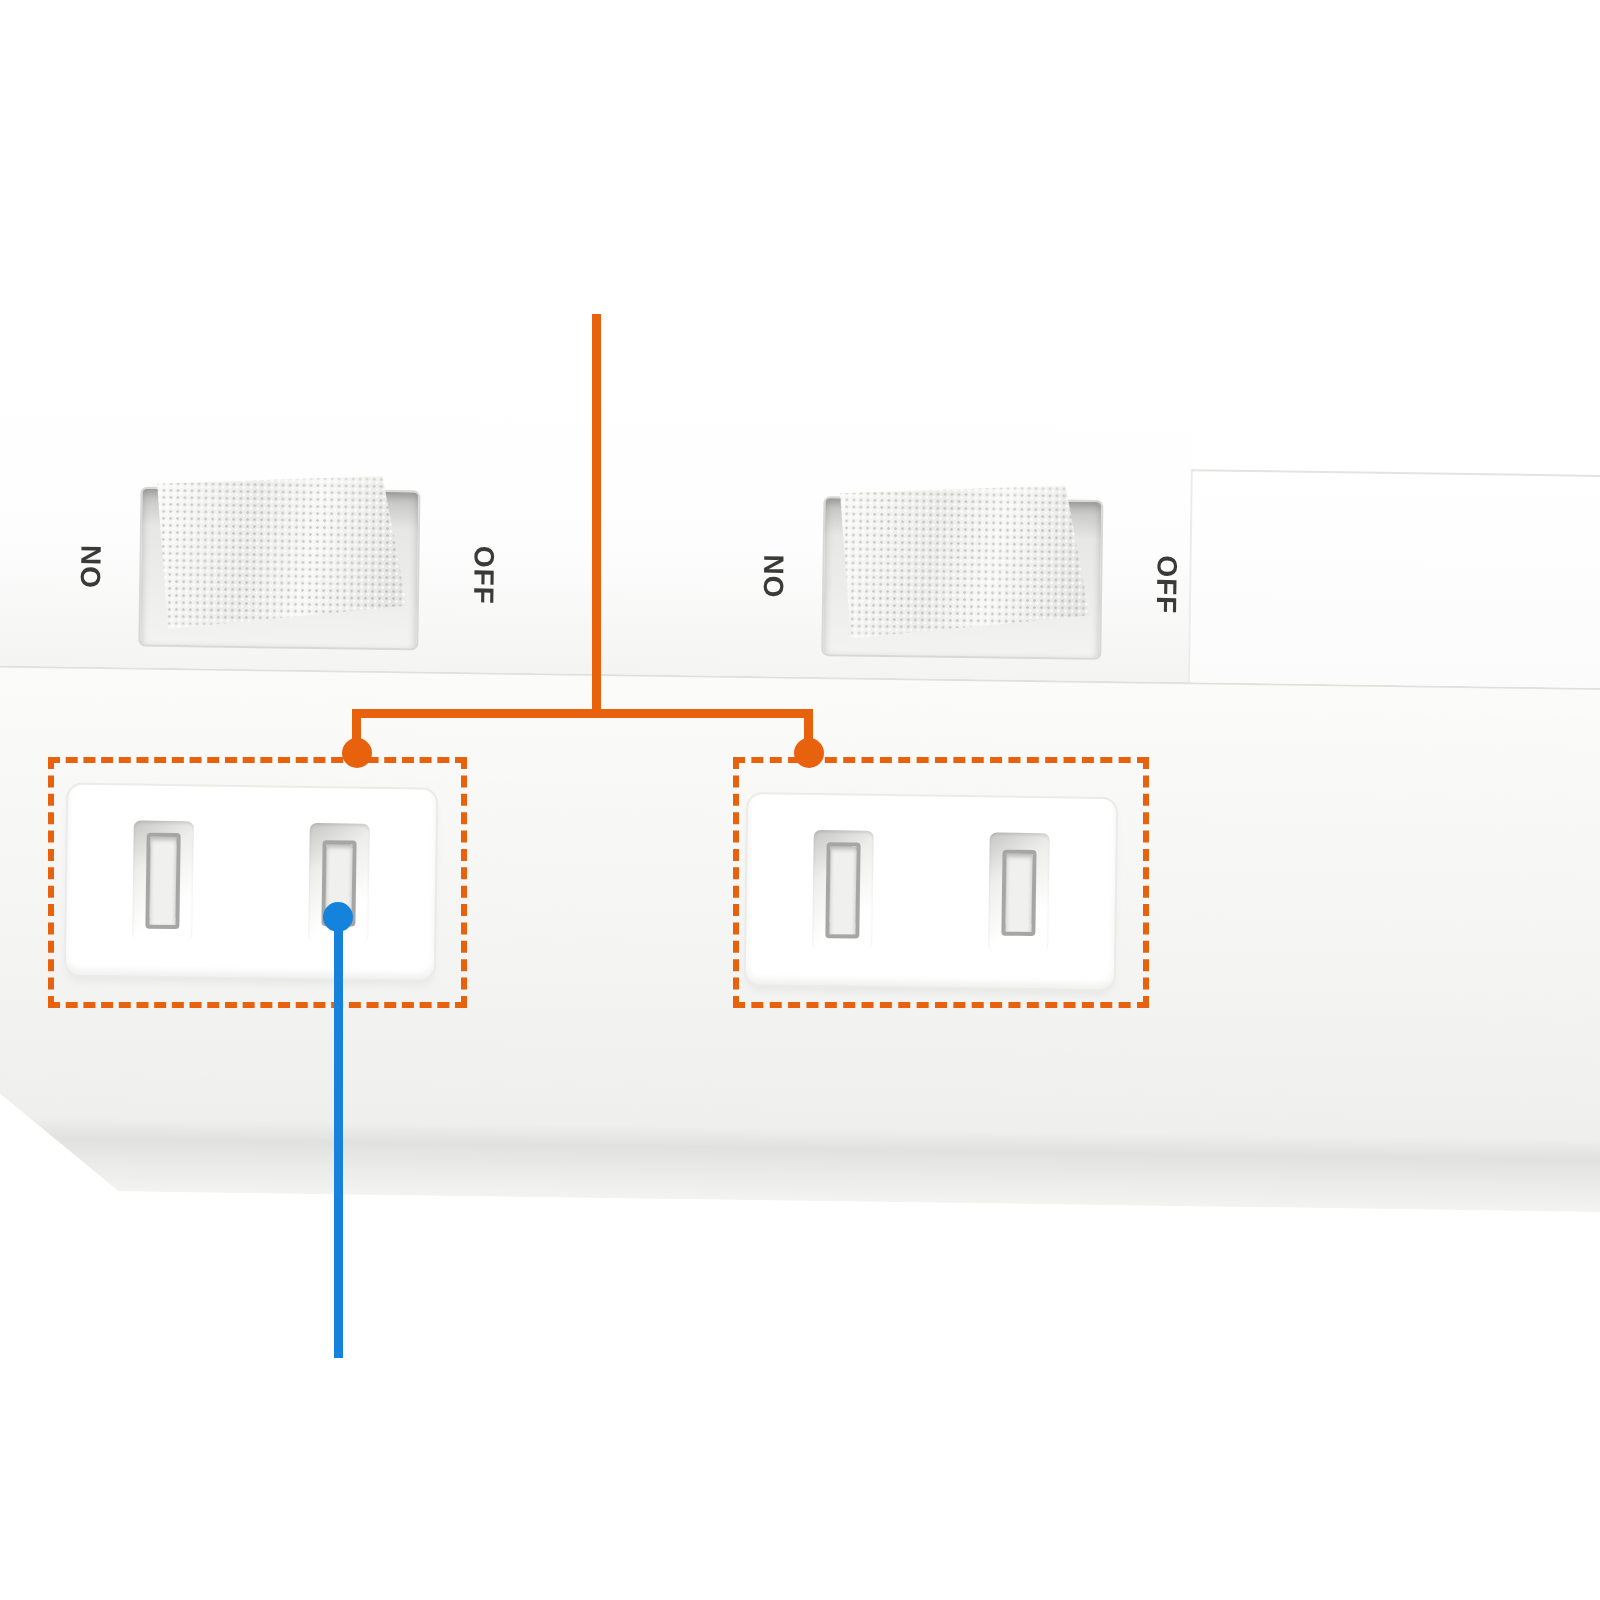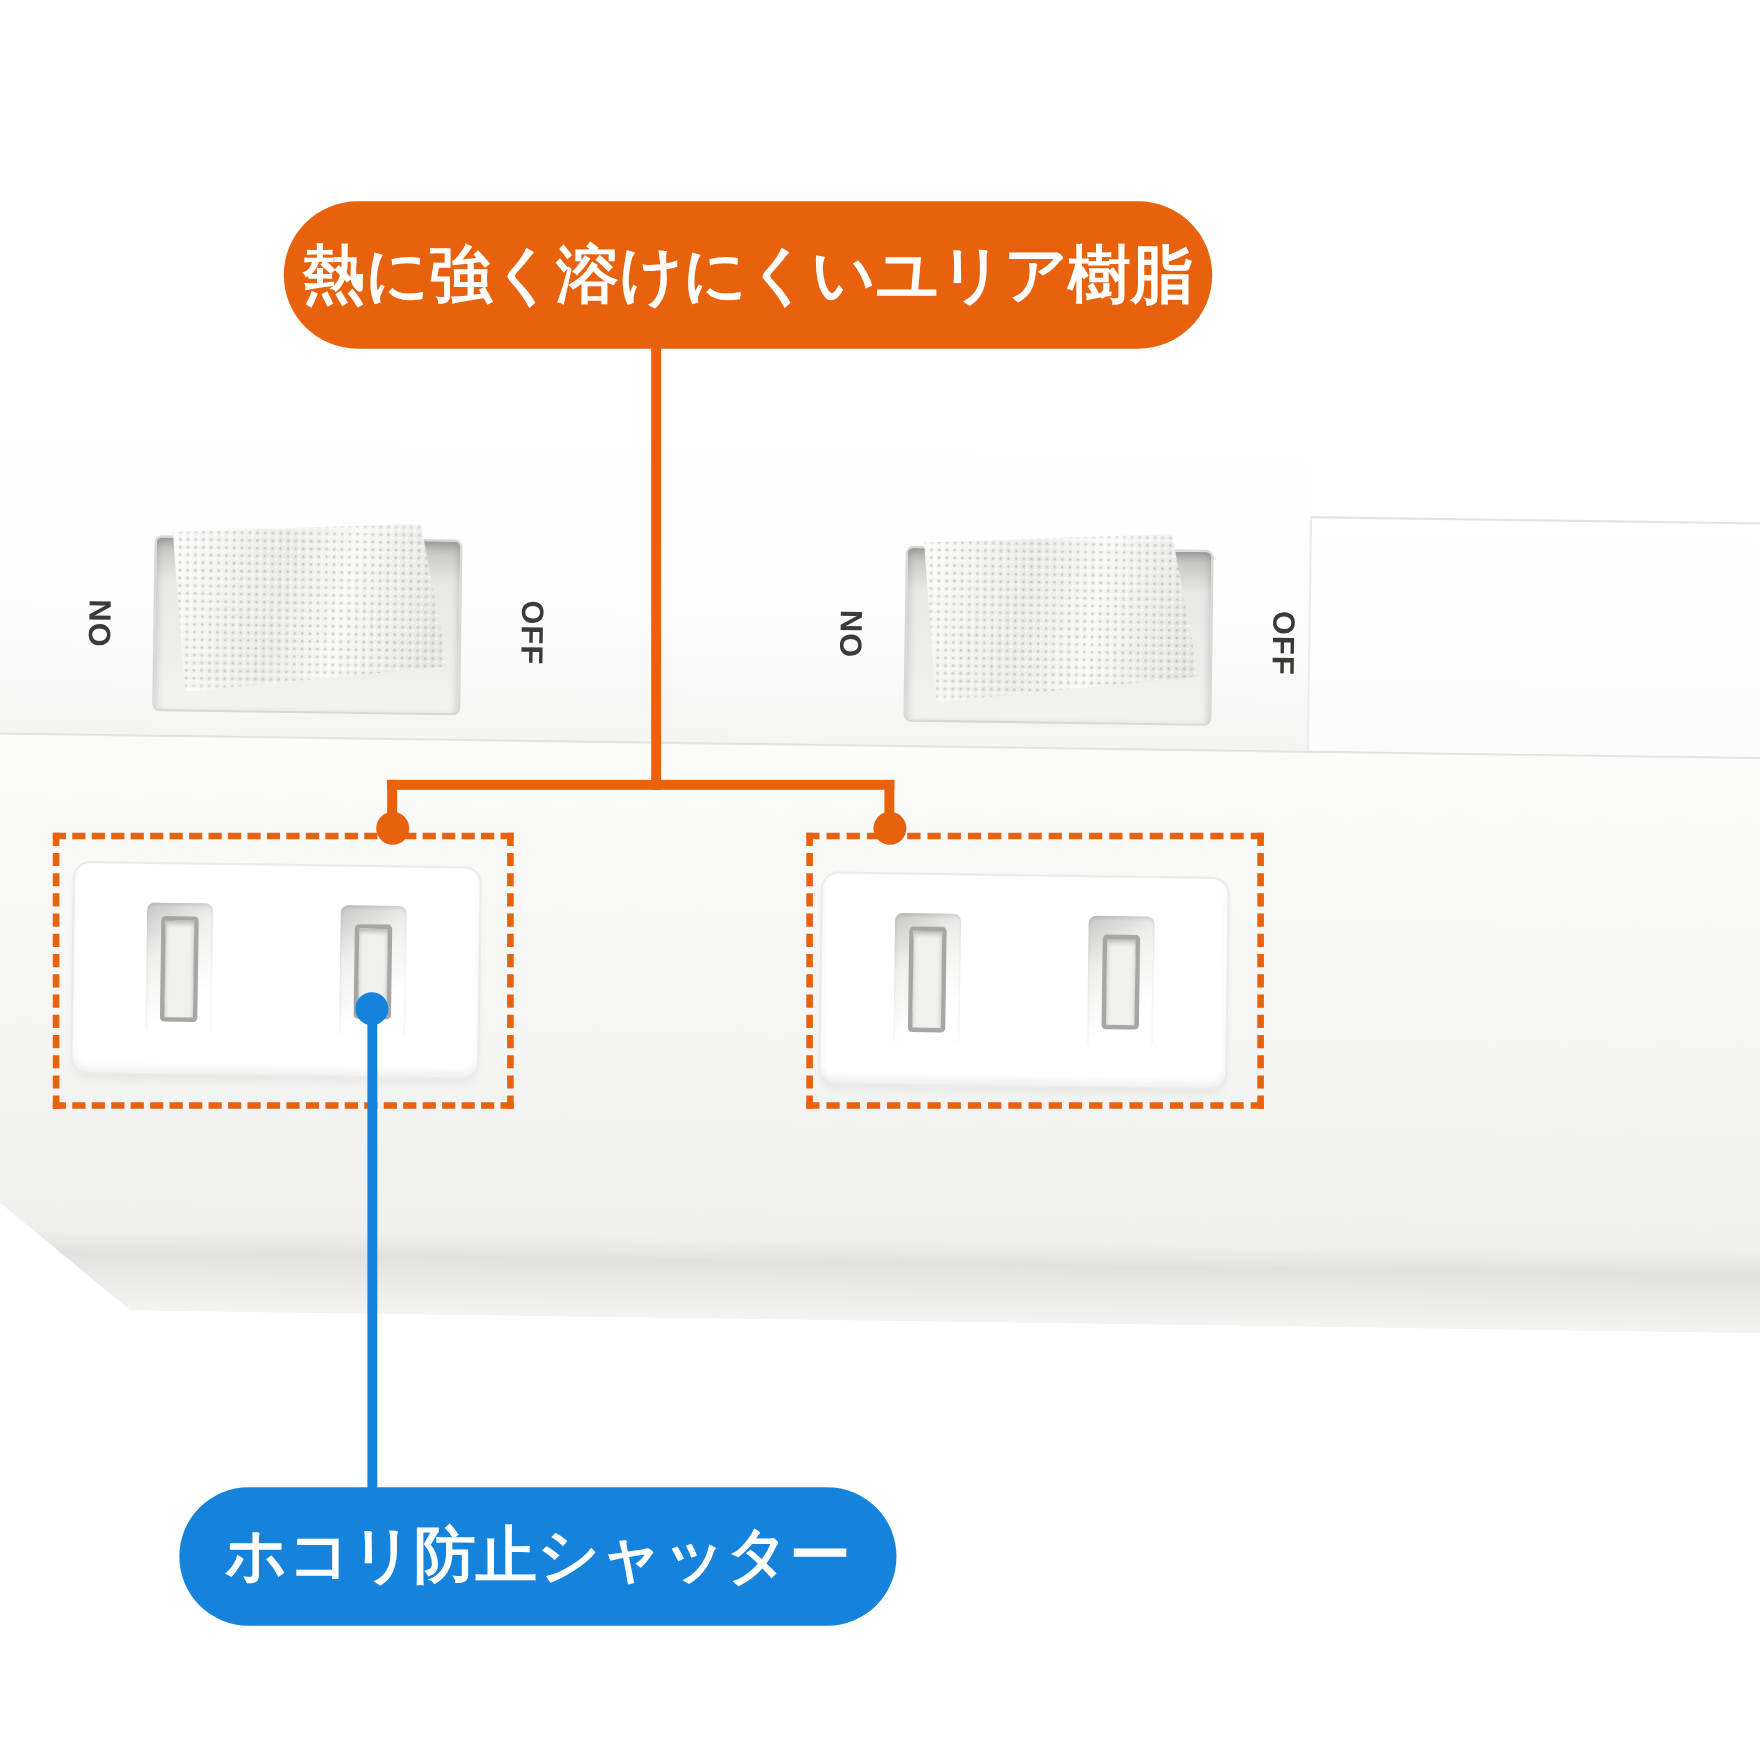"熱に強く溶けにくいユリア樹脂" div.pill { html: <div> <span>熱に強く溶けにくいユリア樹脂</span> </div> -> none }
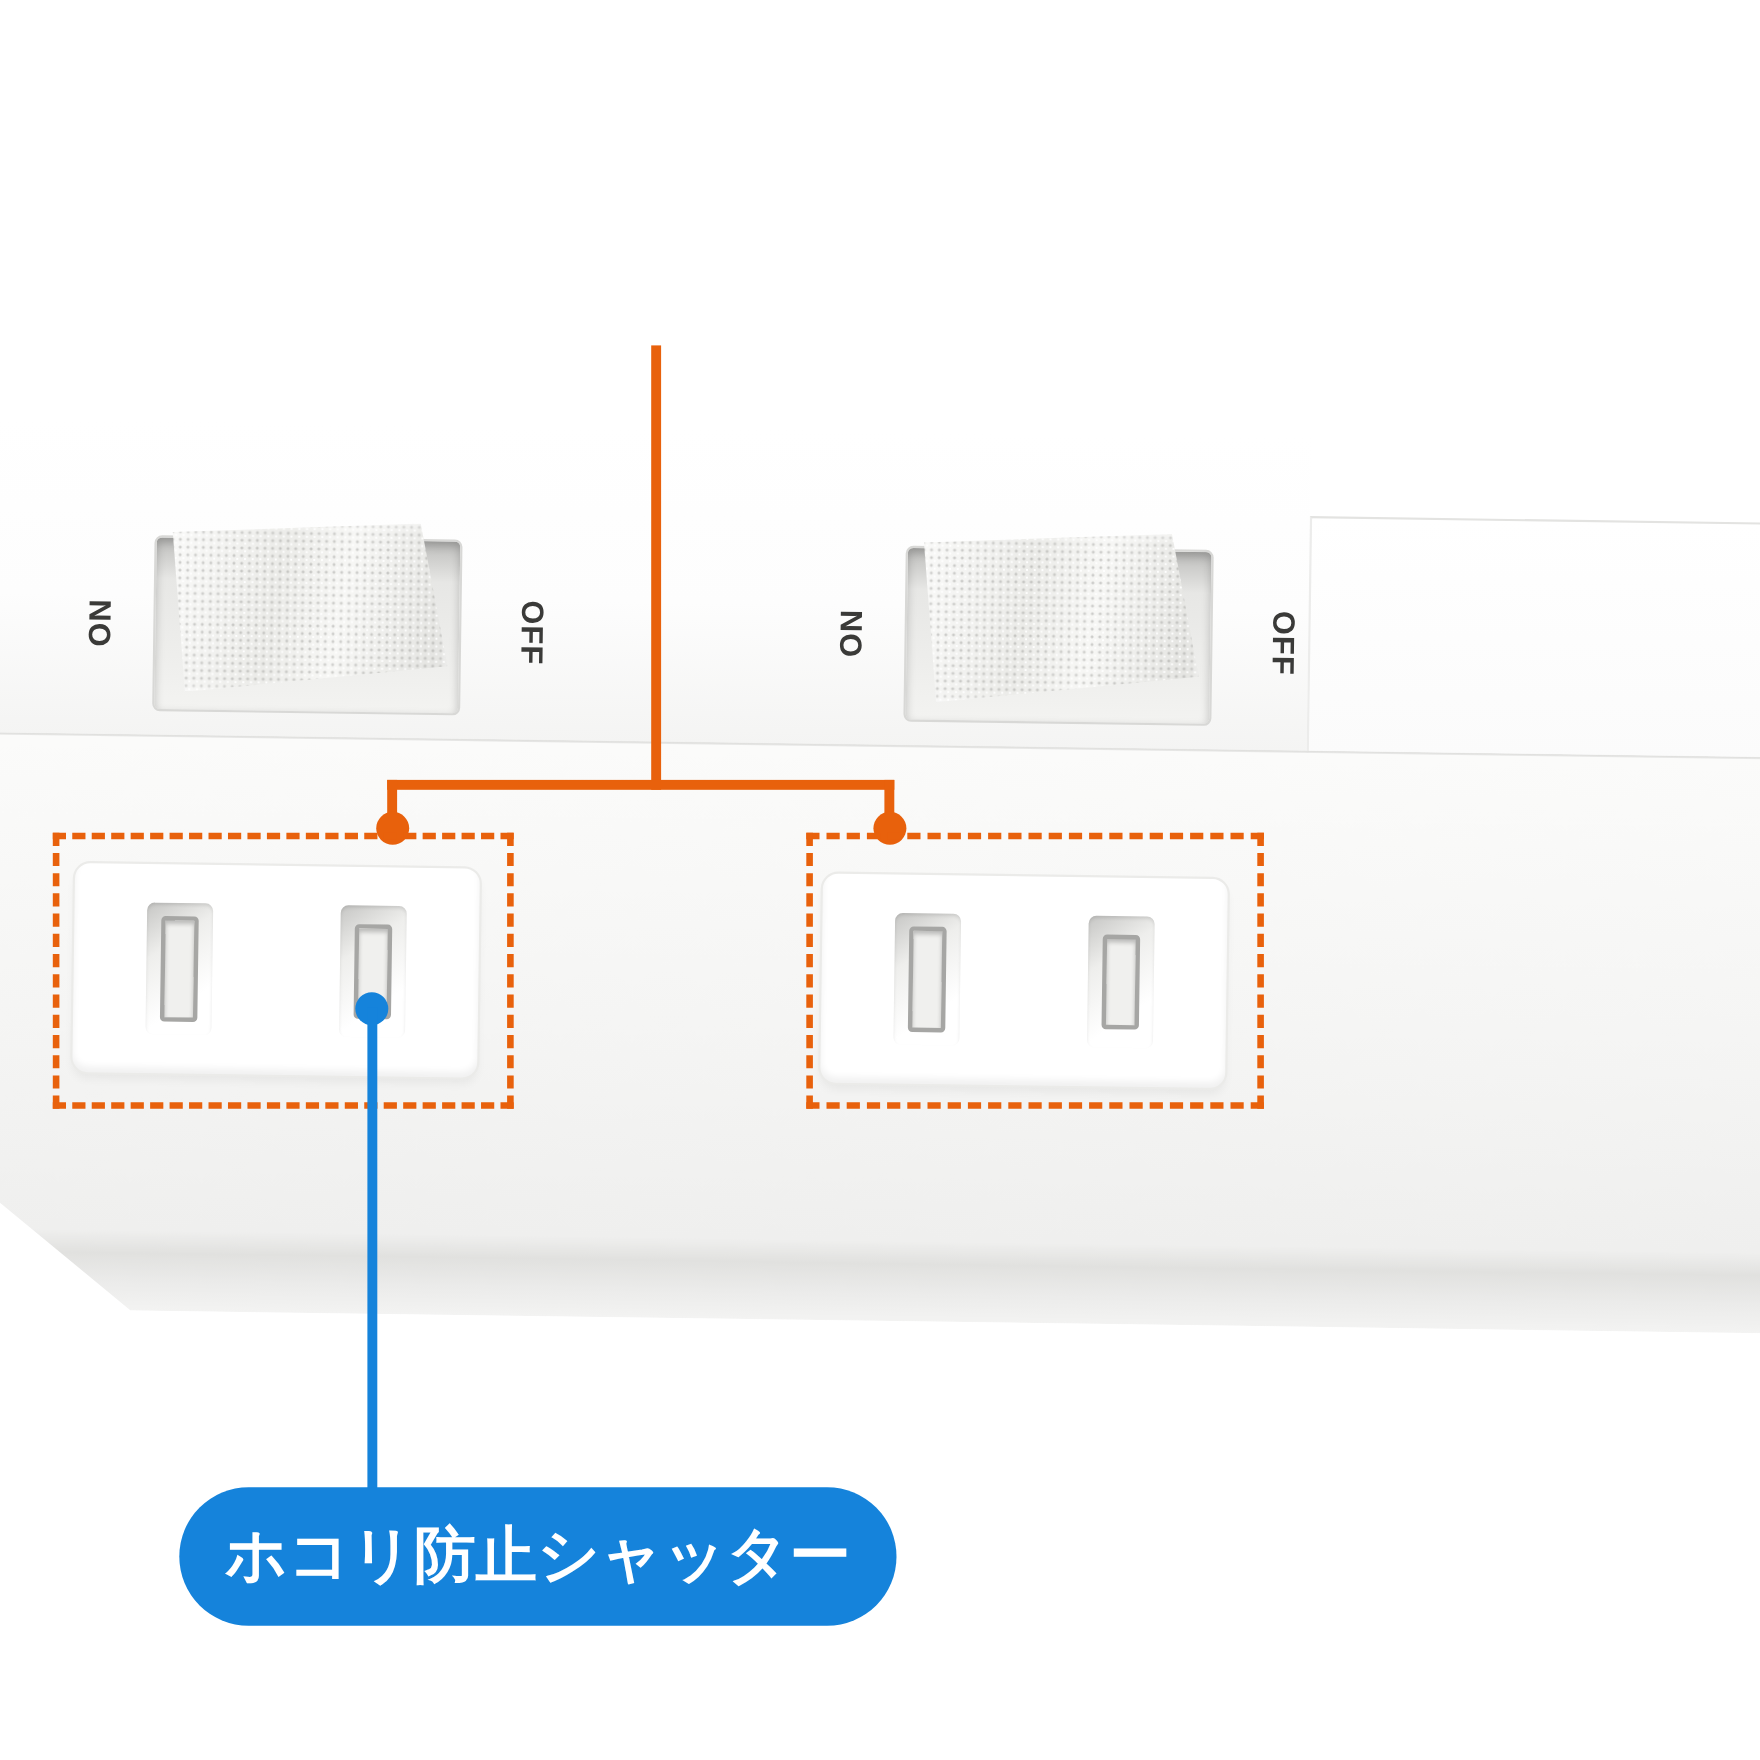"ホコリ防止シャッター" div.pill { html: <div> <span>ホコリ防止シャッター</span> </div> -> none }
